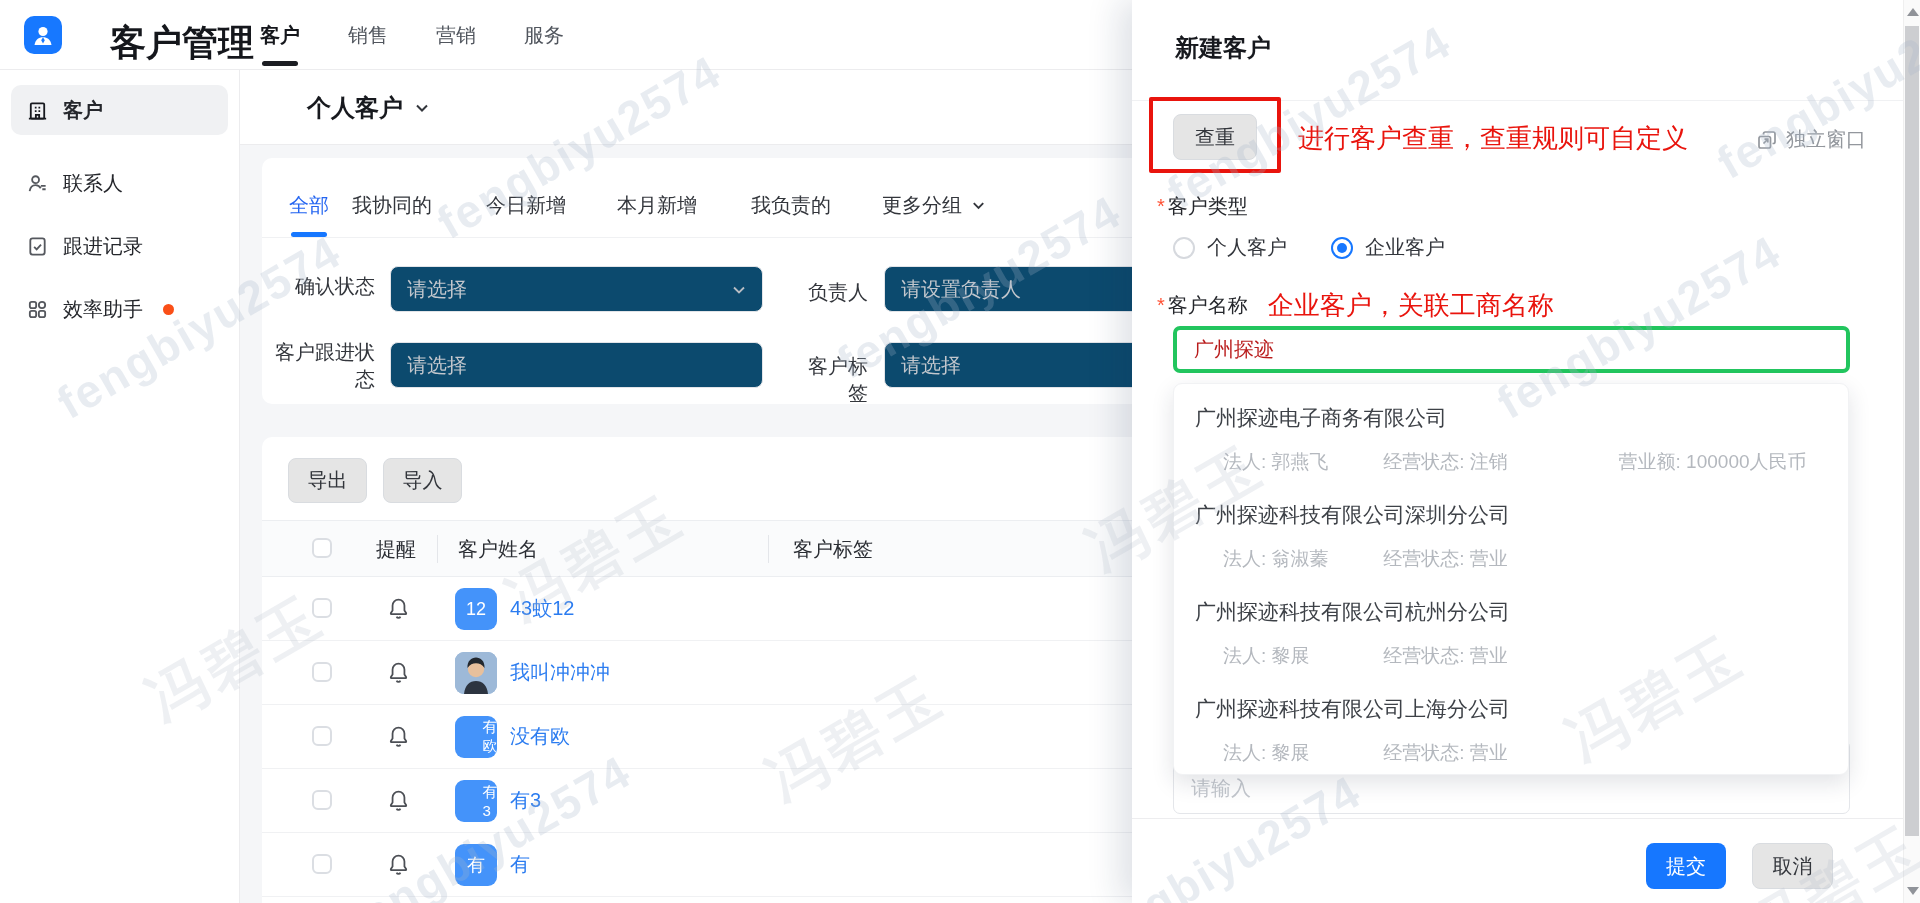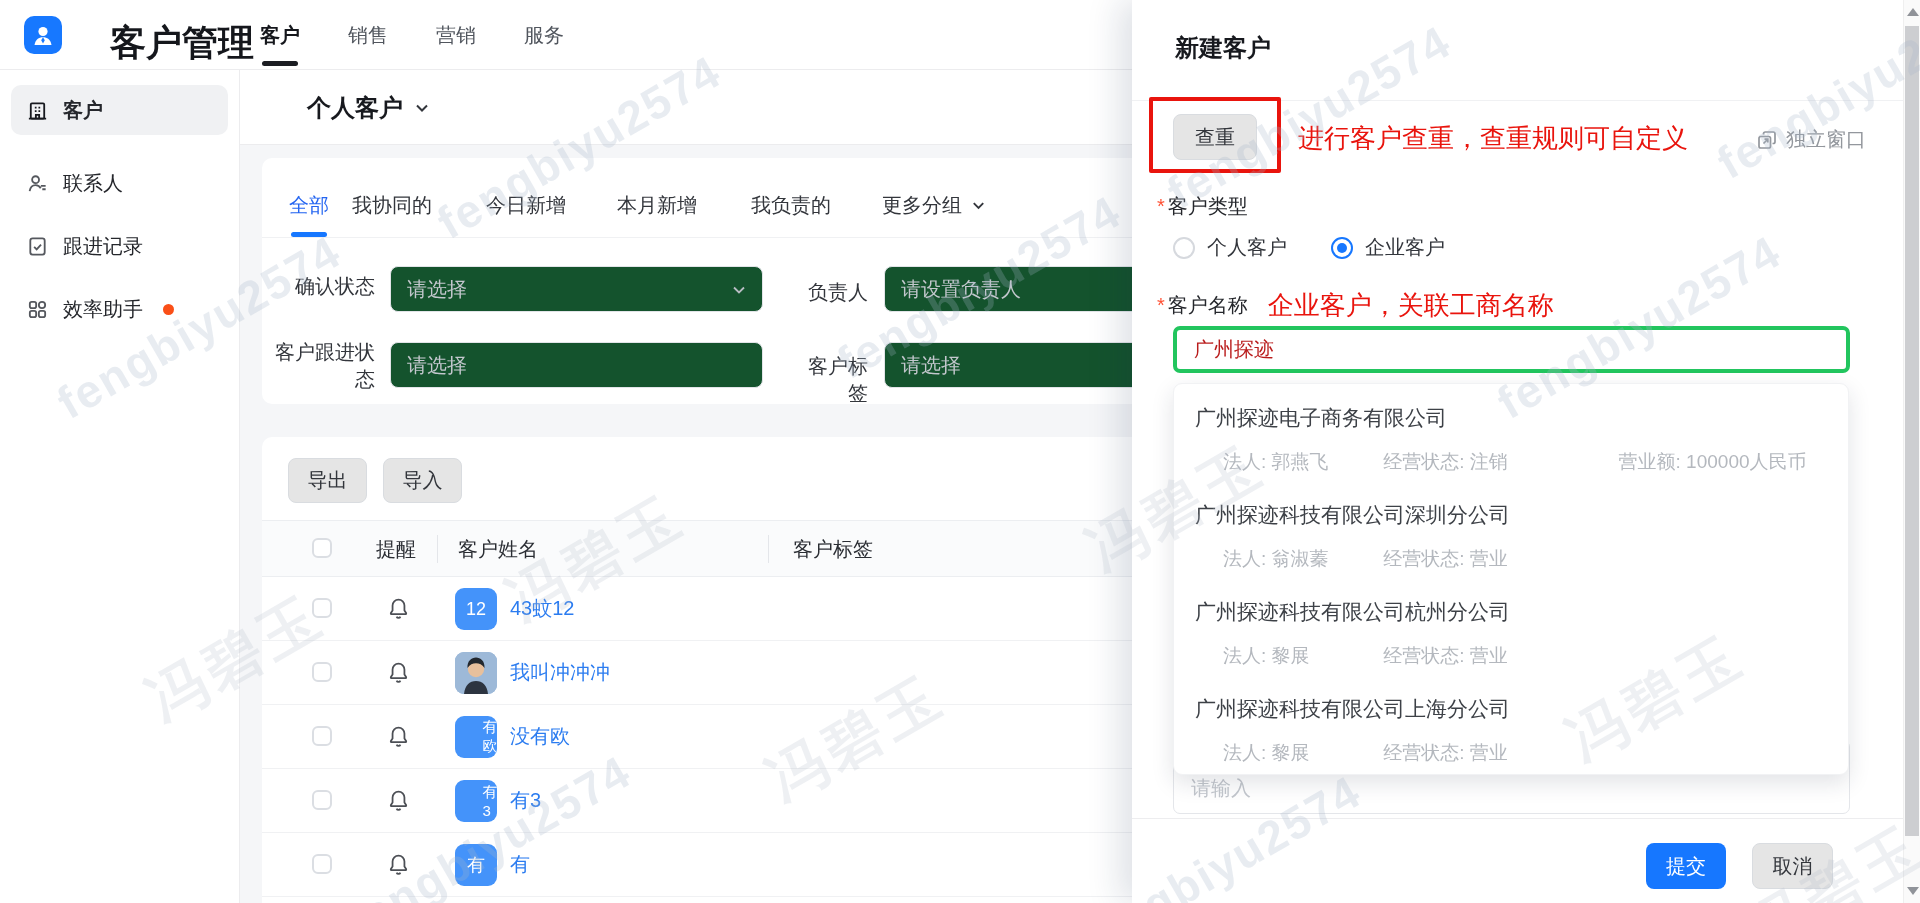"请选择" .select { background: #14532d -> #0c4a6e }
